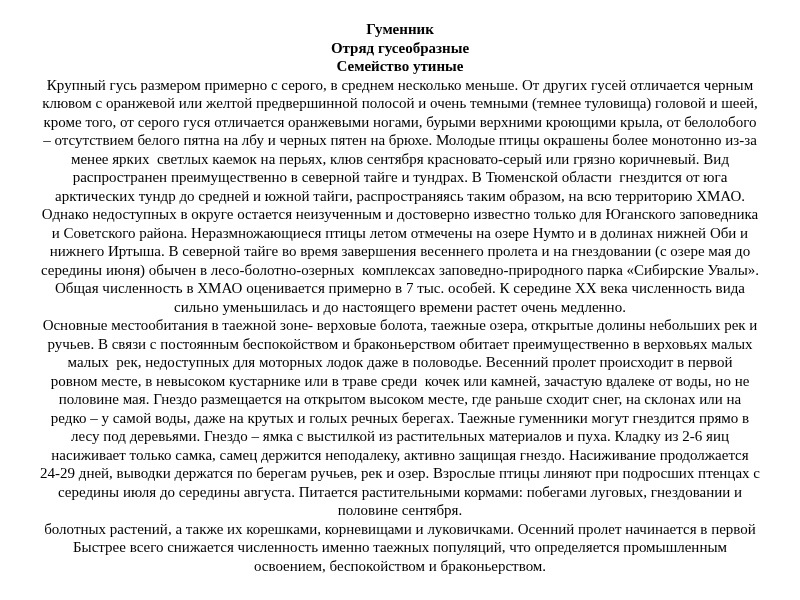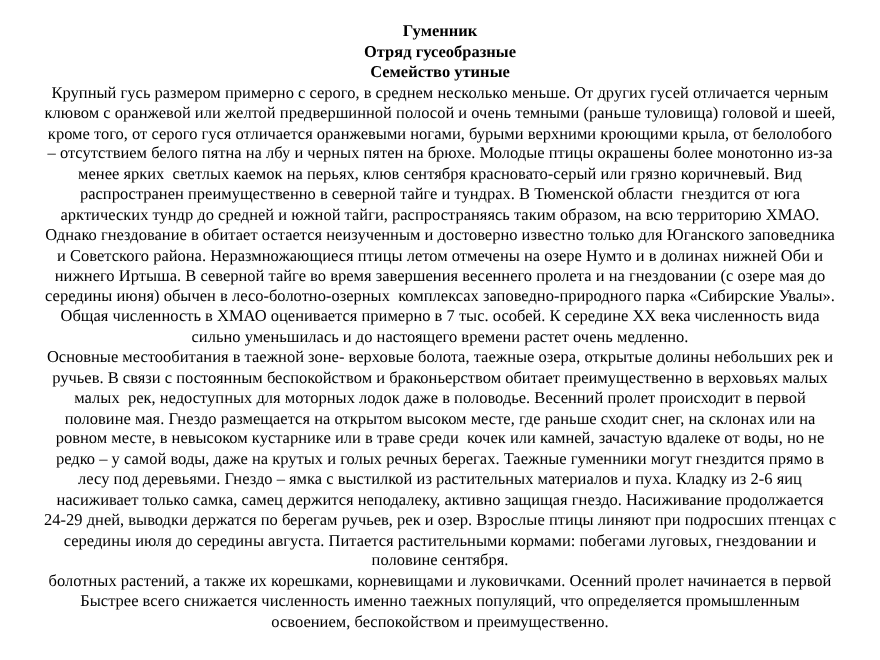"клювом с оранжевой или желтой" div.line { text: раньше -> темнее }
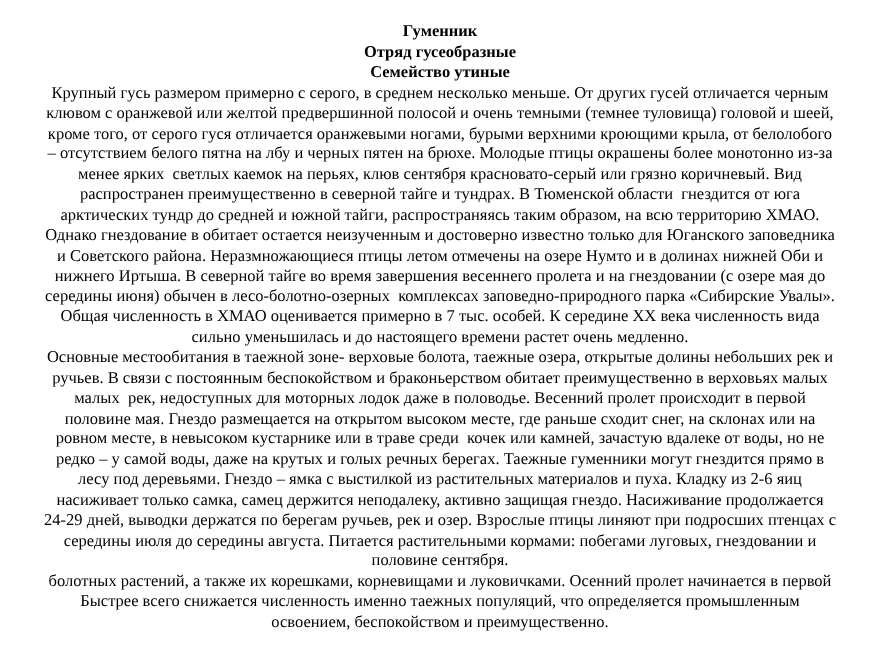"Однако гнездование в обитает остается" div.line { text: гнездование в обитает -> недоступных в округе }
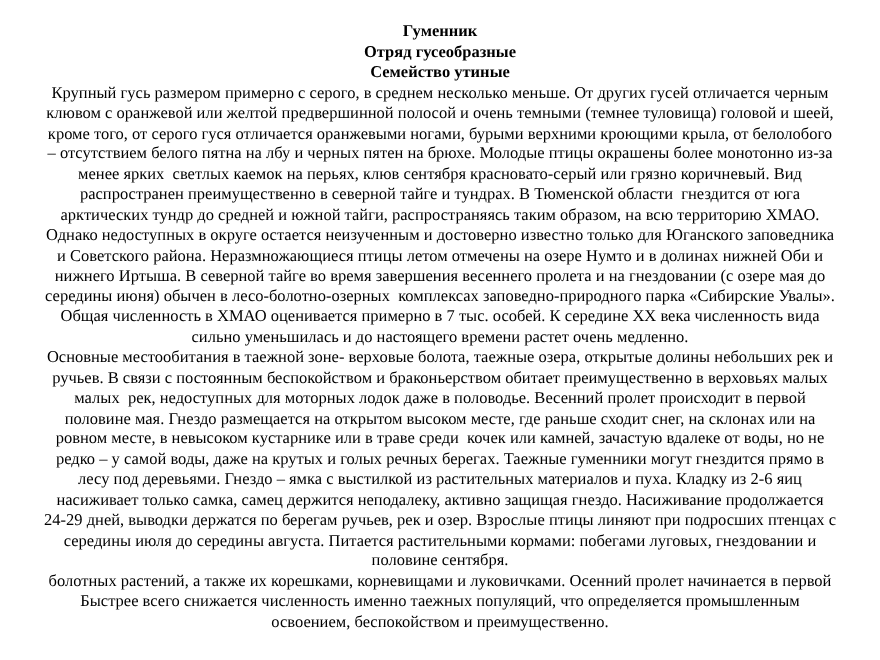"половине мая. Гнездо размещается на" div.line { order: before "ровном месте, в невысоком кустарнике" -> after "ровном месте, в невысоком кустарнике" }
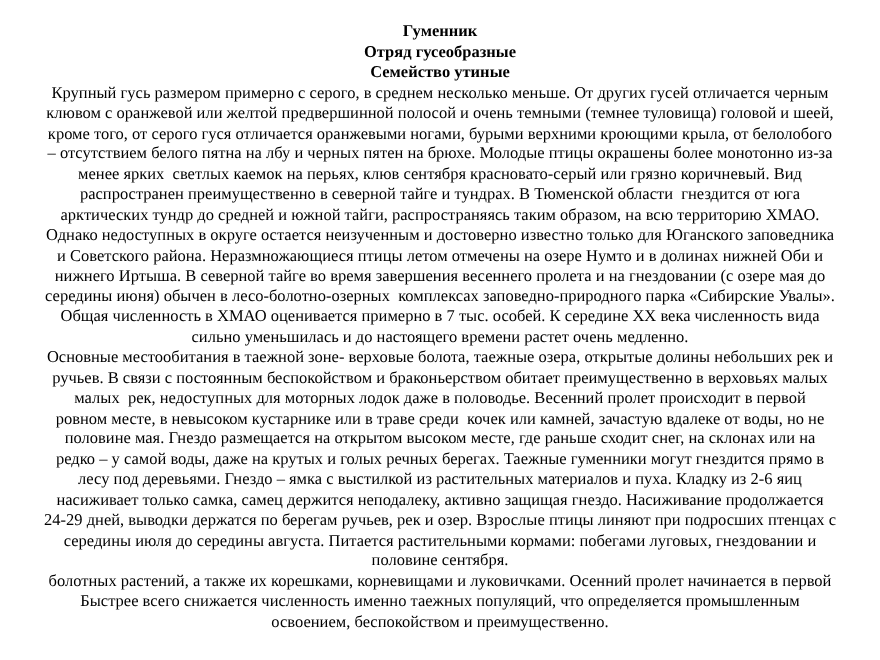"освоением, беспокойством и" div.line { text: преимущественно -> браконьерством }
